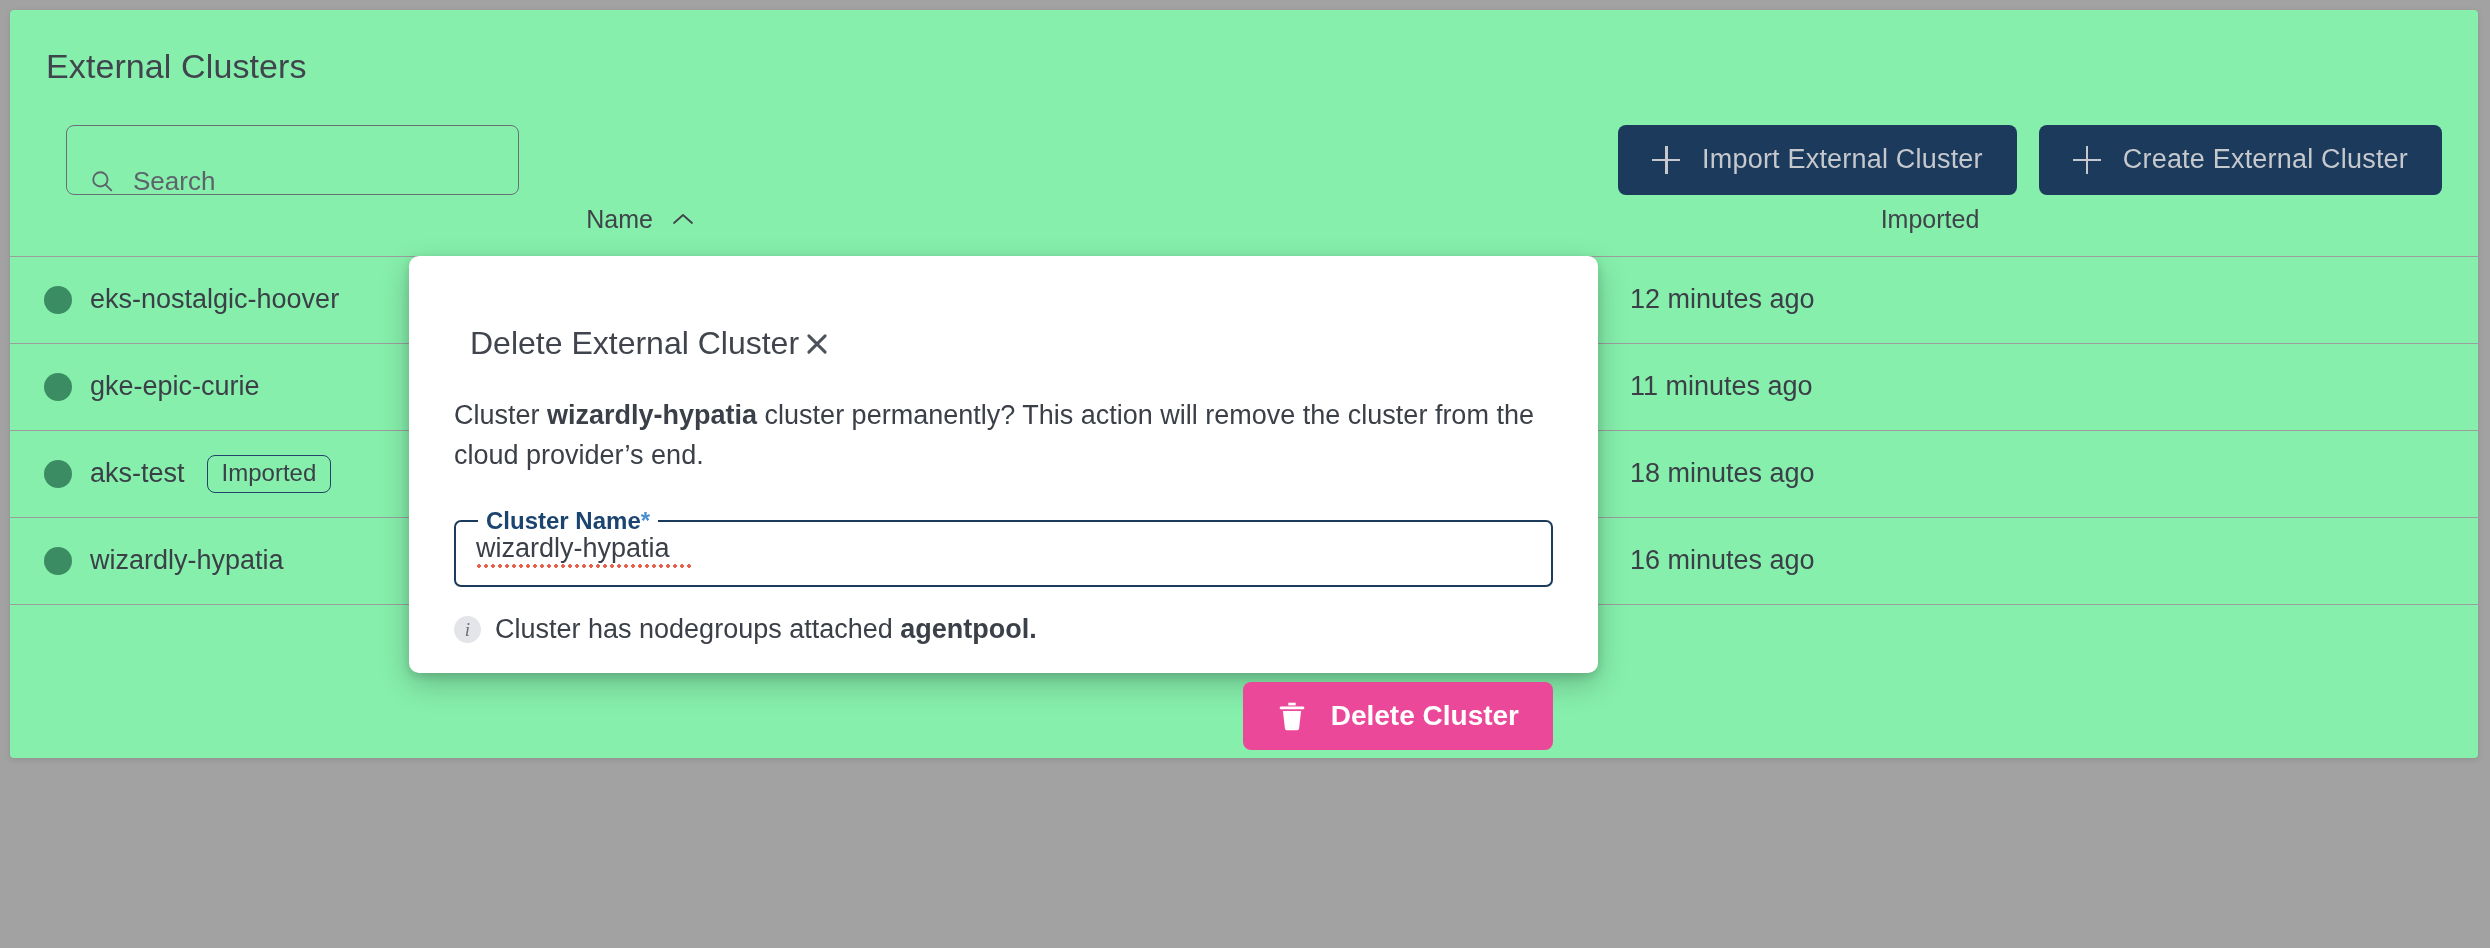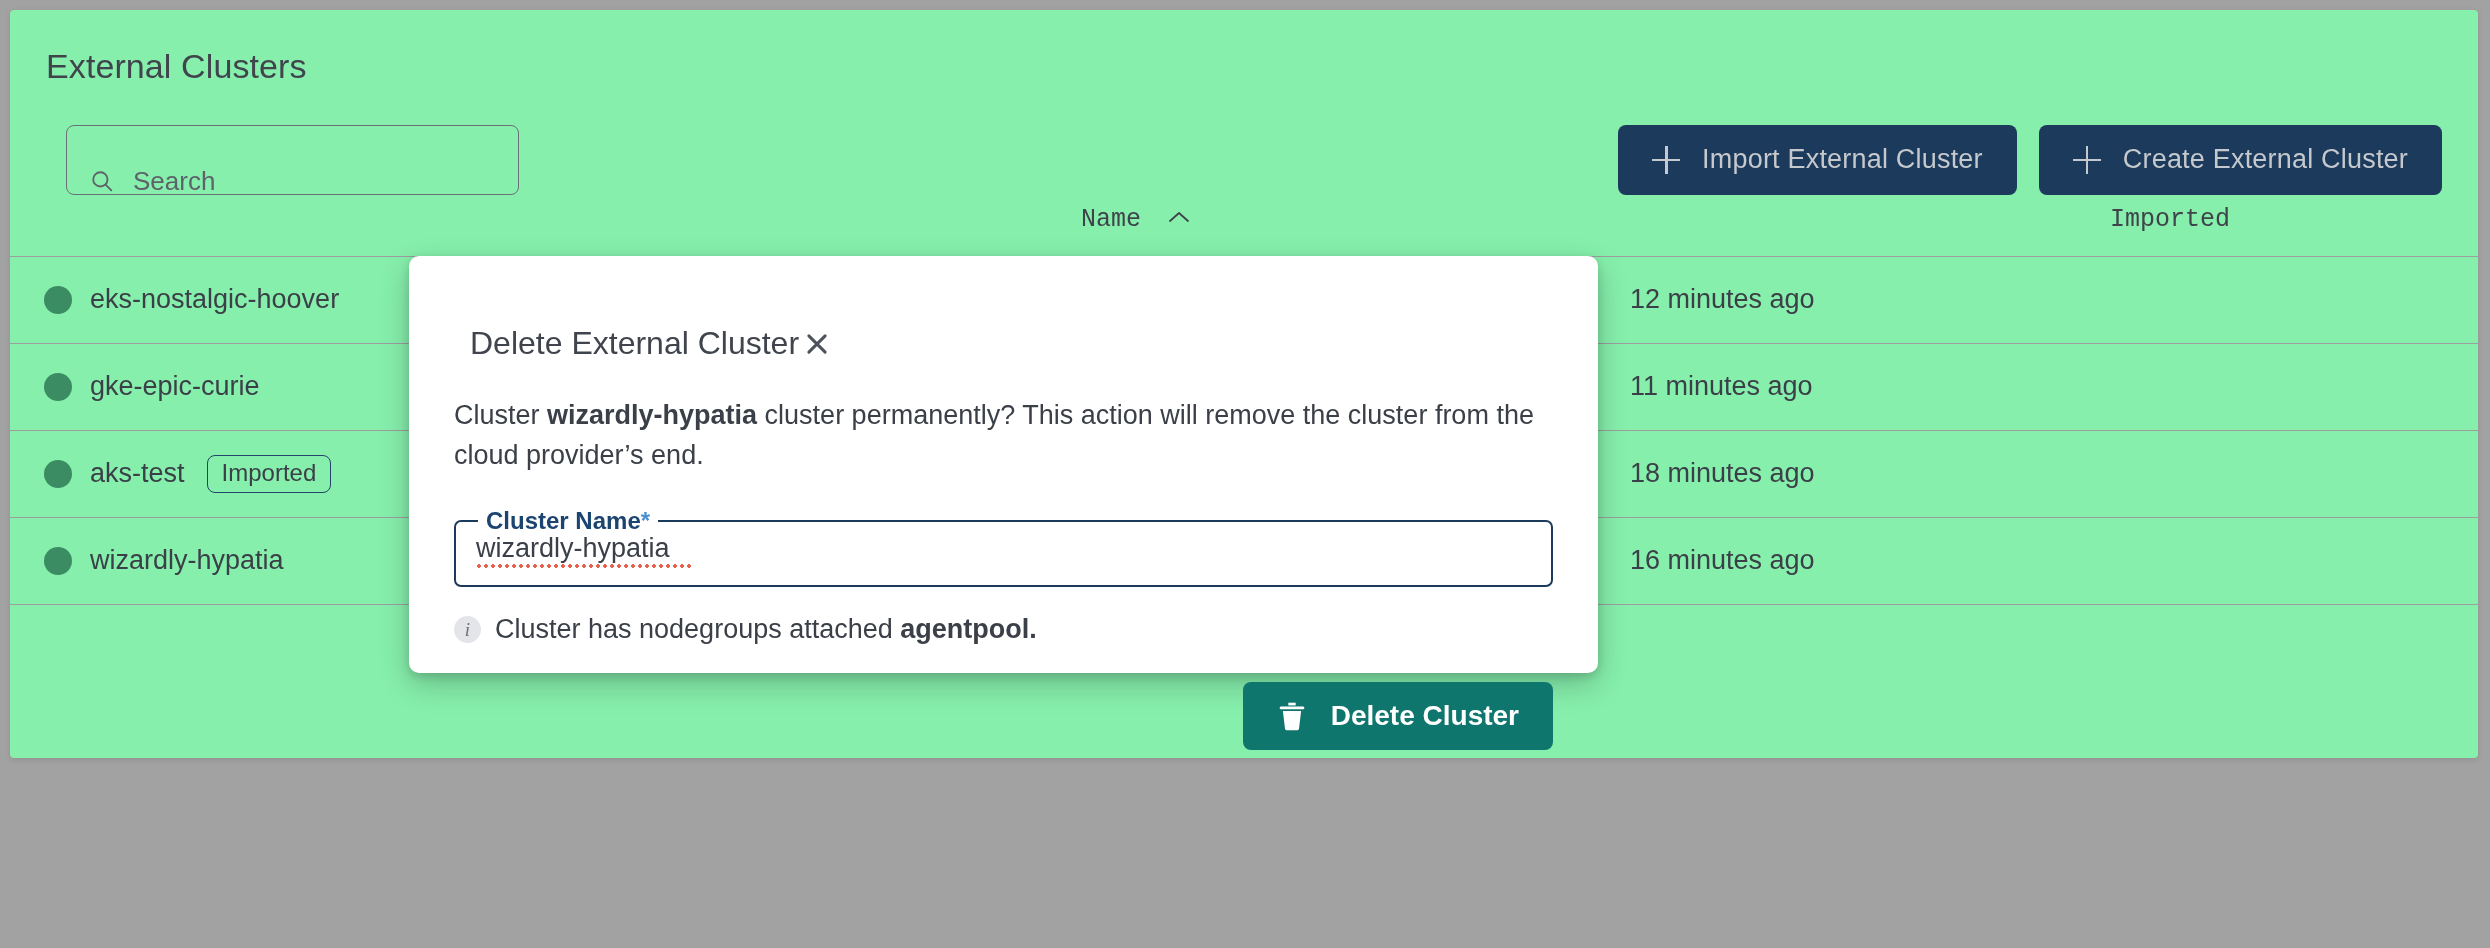"Name" .tbl th { font-family: Liberation Mono, monospace -> none; text-align: right -> center }
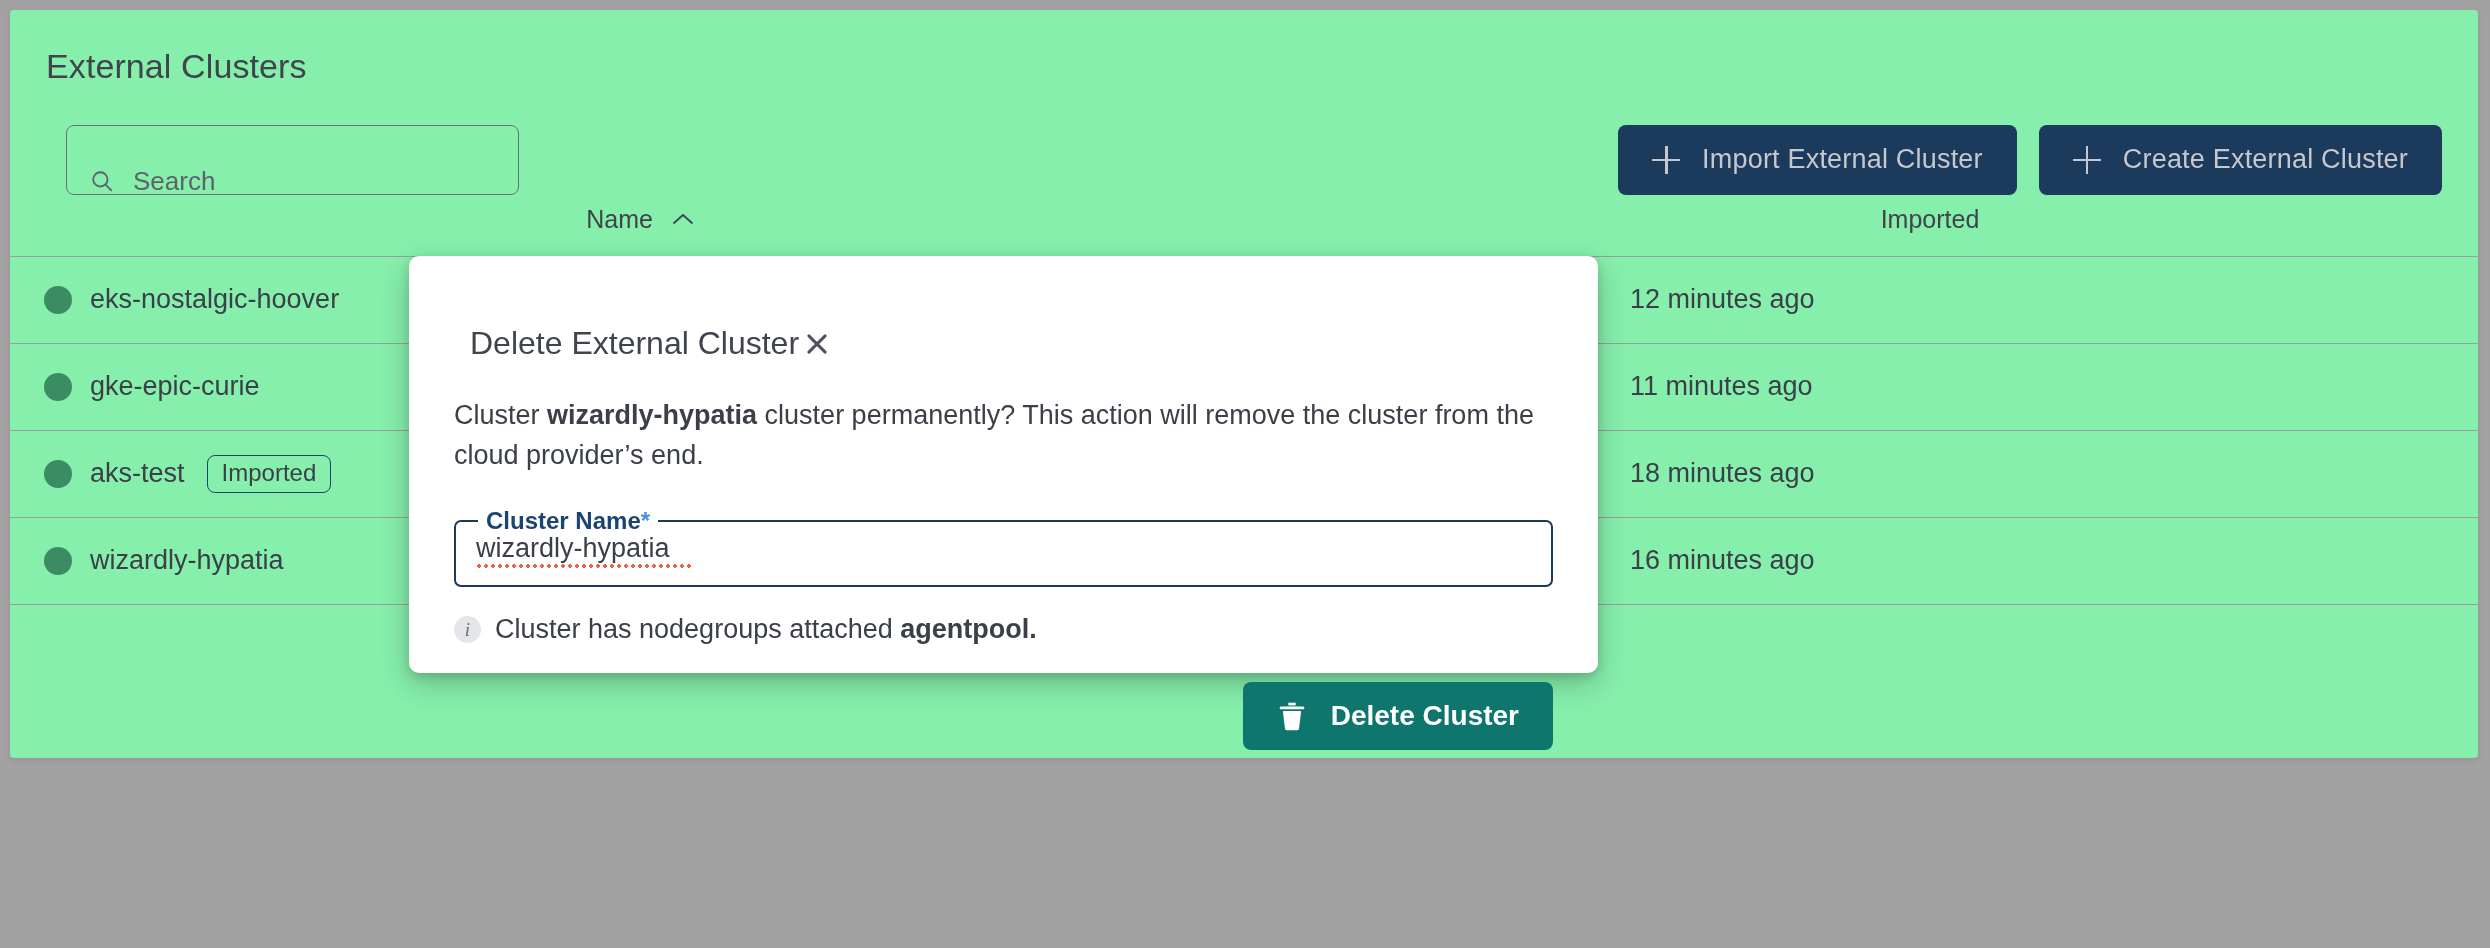"Delete Cluster" .btn-delete { background: #0f766e -> #ec4899 }
